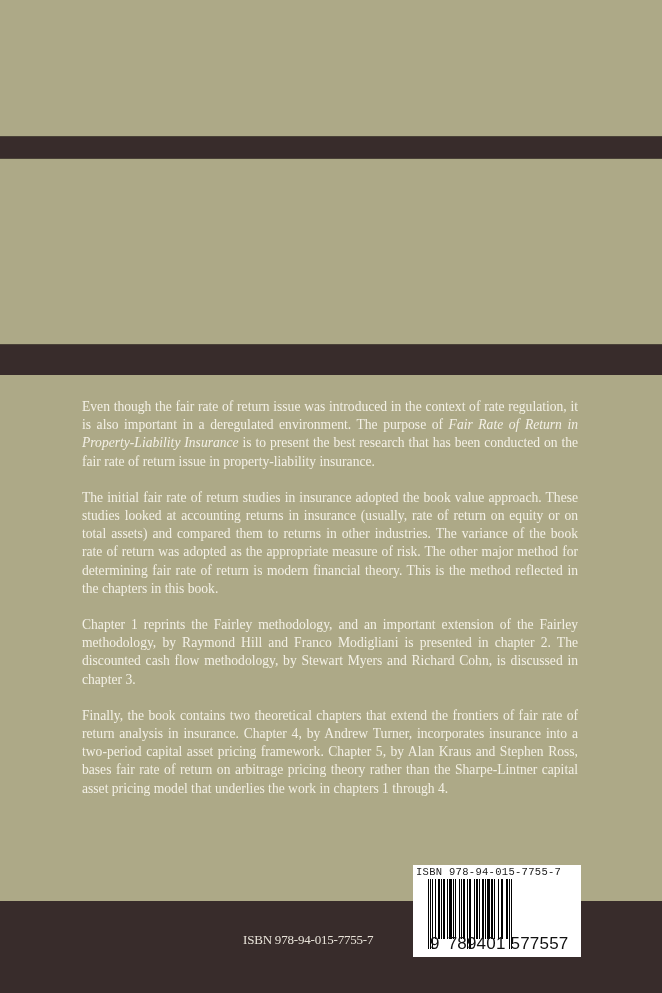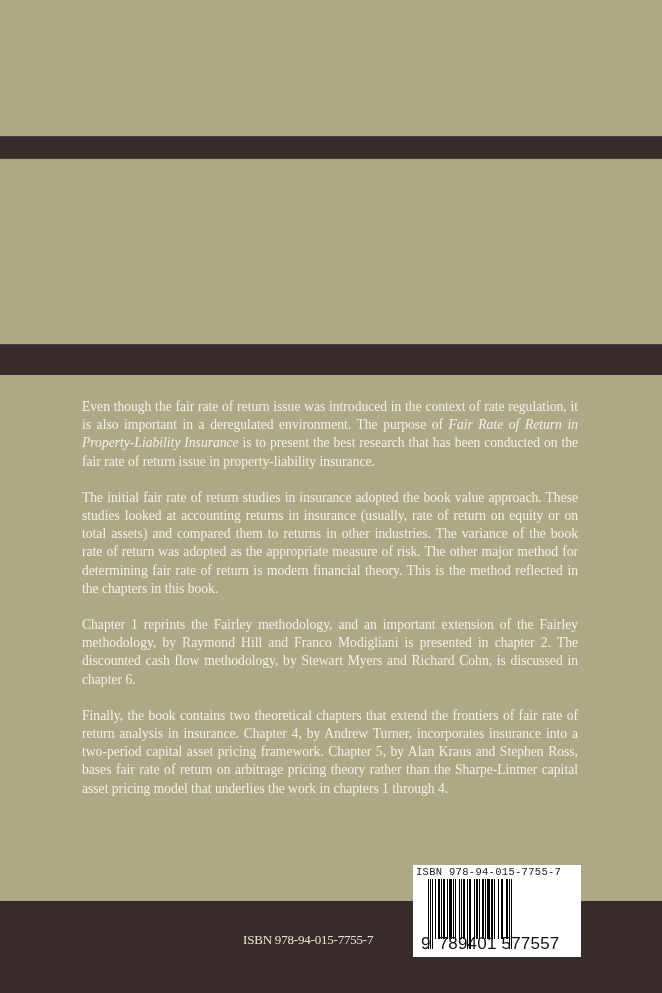"Chapter 1 reprints the Fairley" p { text: 6 -> 3 }
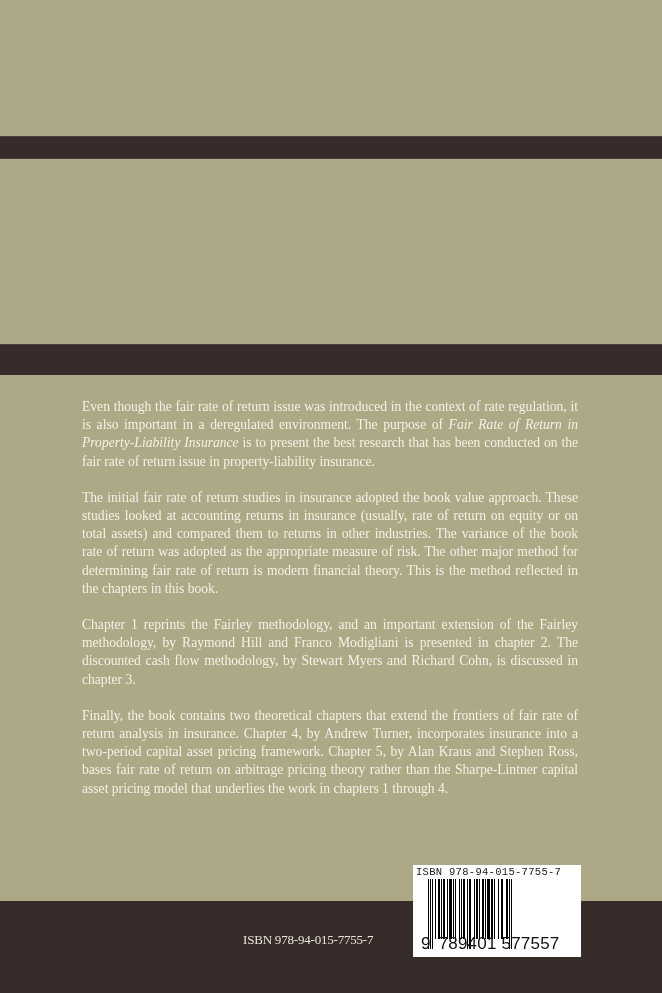"9 789401 577557" .barcode-digits { left: 8px -> 17px }
